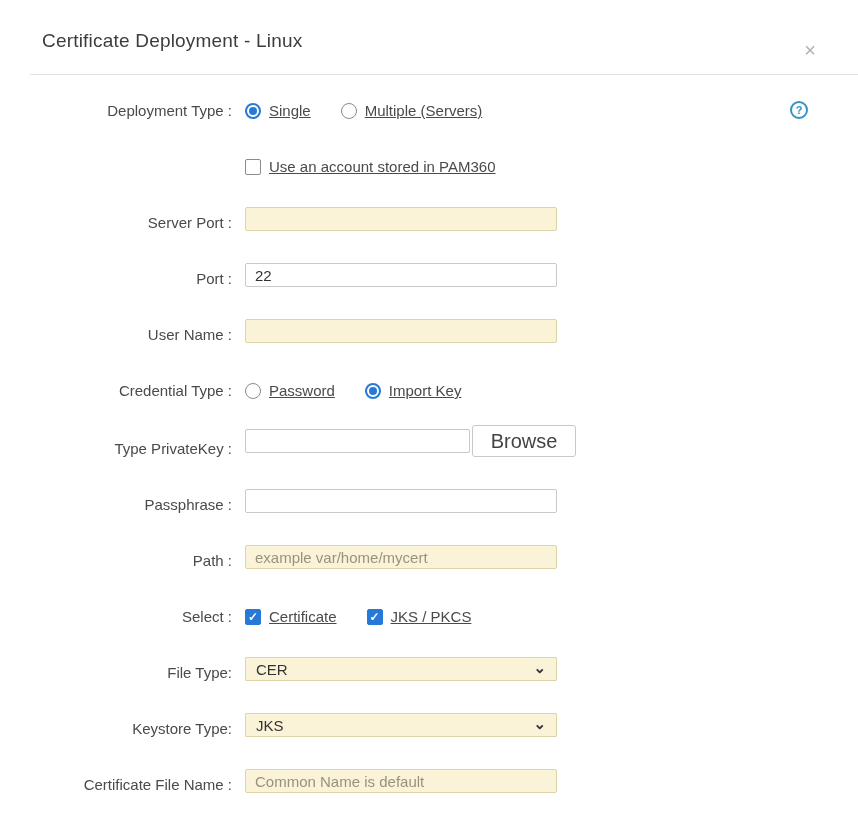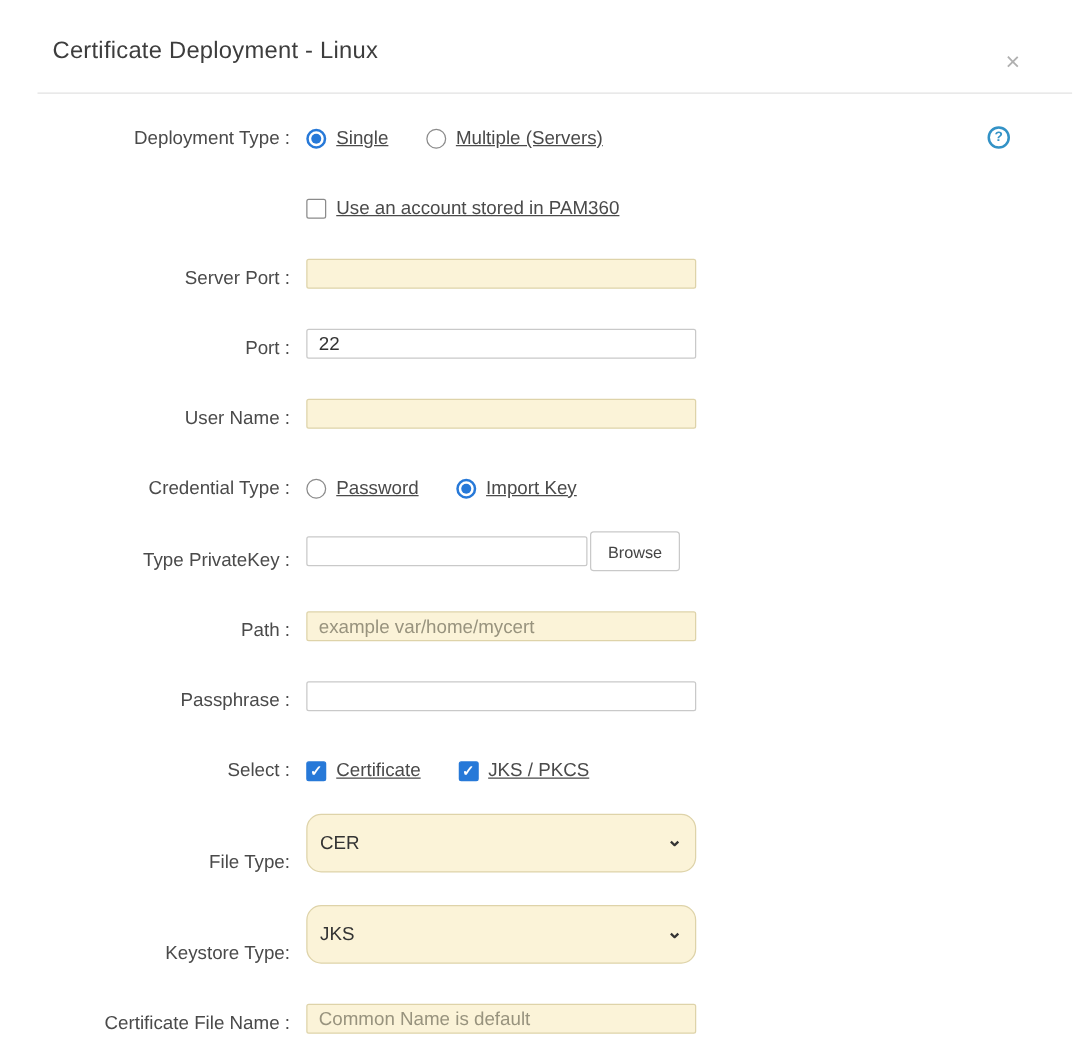"Browse" .browse-btn { font-size: 13px -> 20px; width: 72px -> 104px }
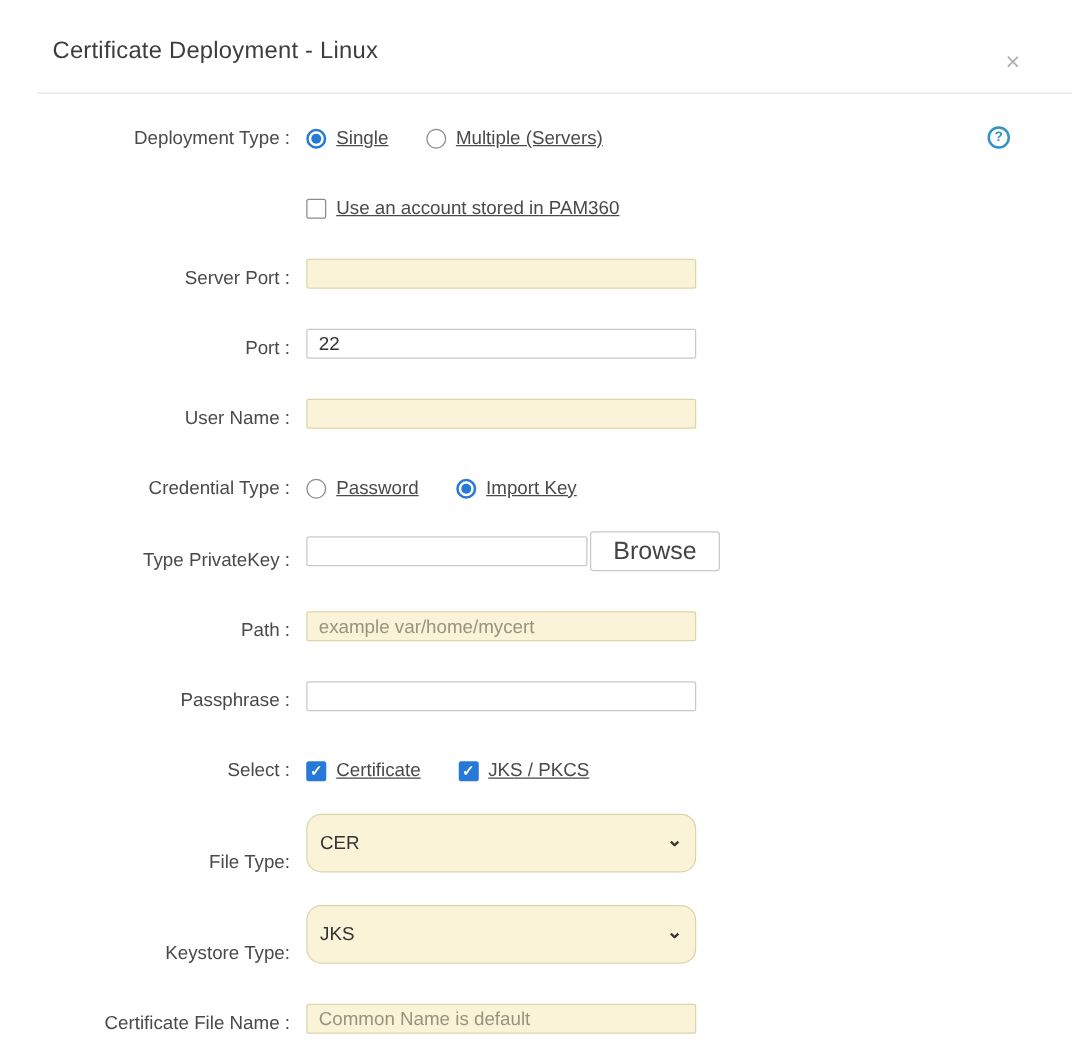"Path :" div.row { order: before "Passphrase :" -> after "Passphrase :" }
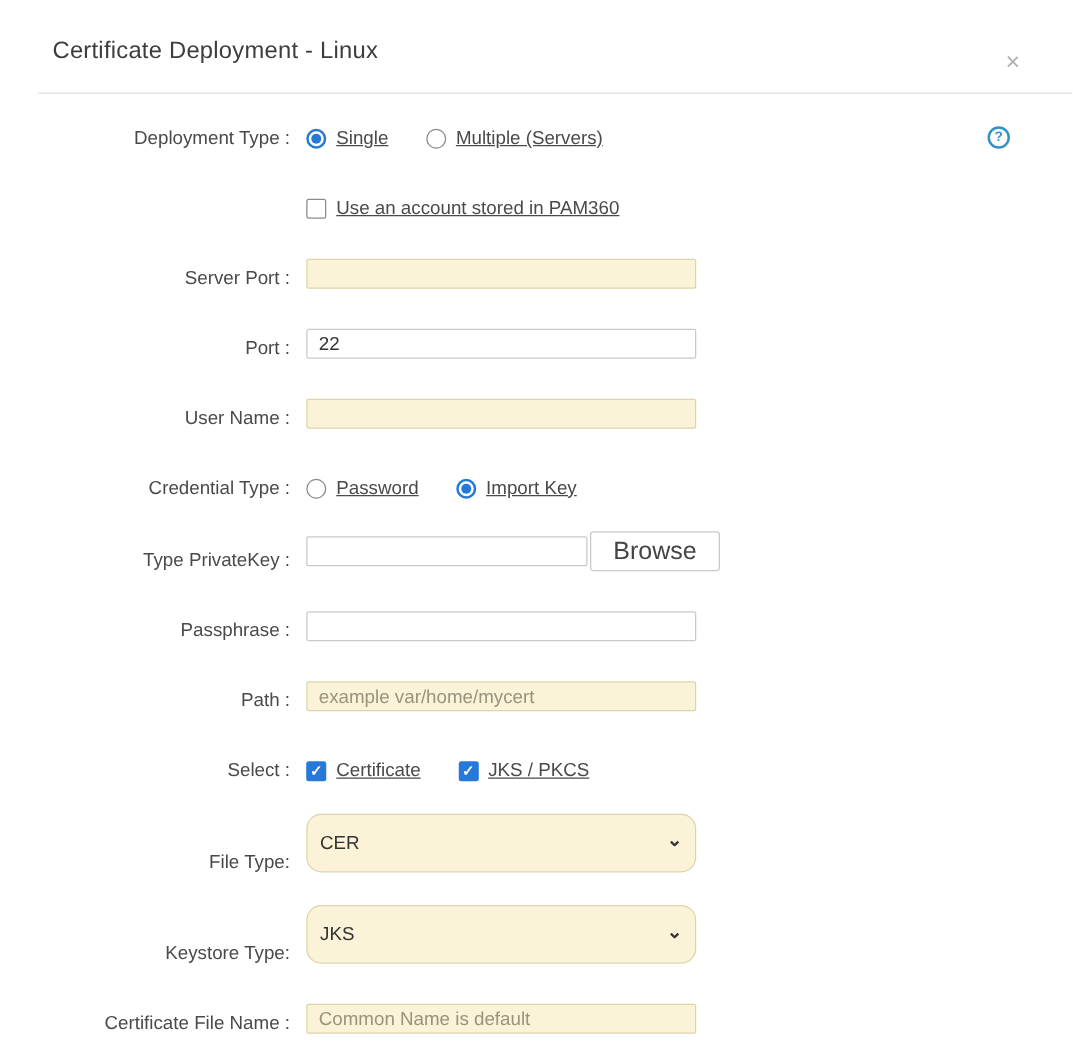"CER" .select { border-radius: 12px -> 1px; height: 47px -> 24px }
